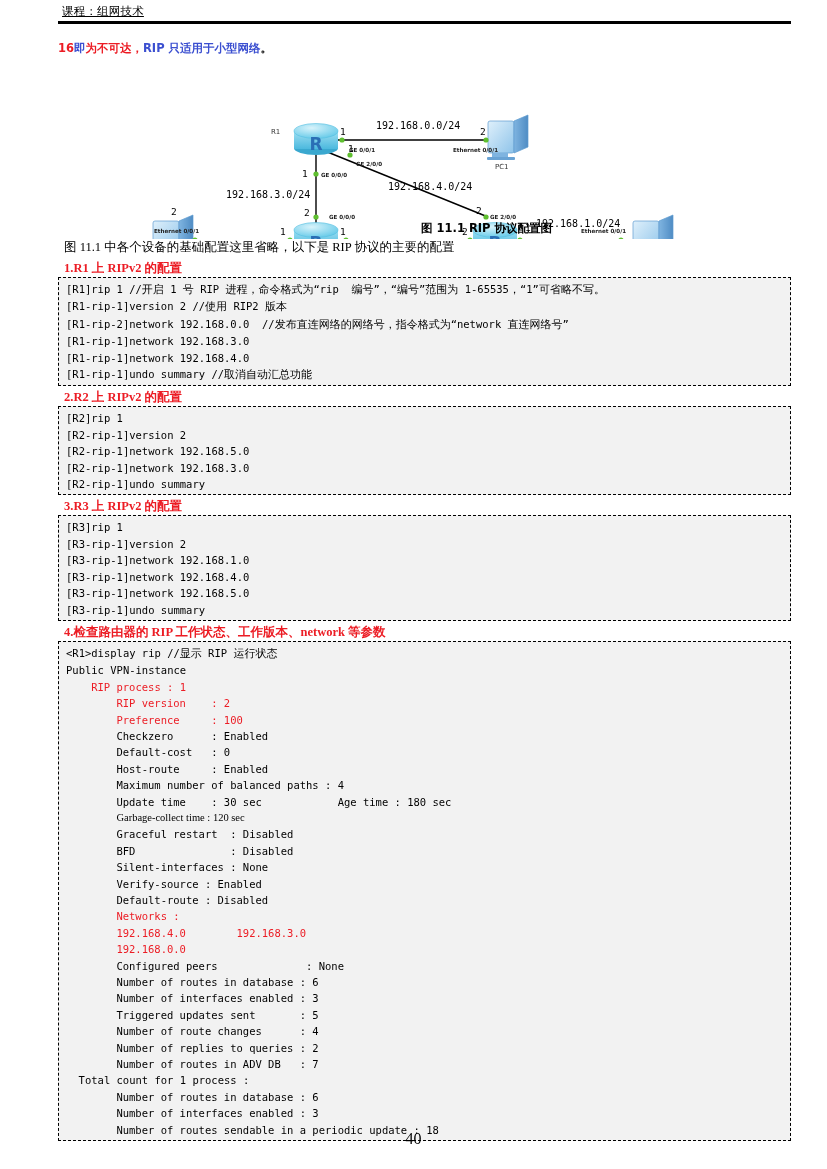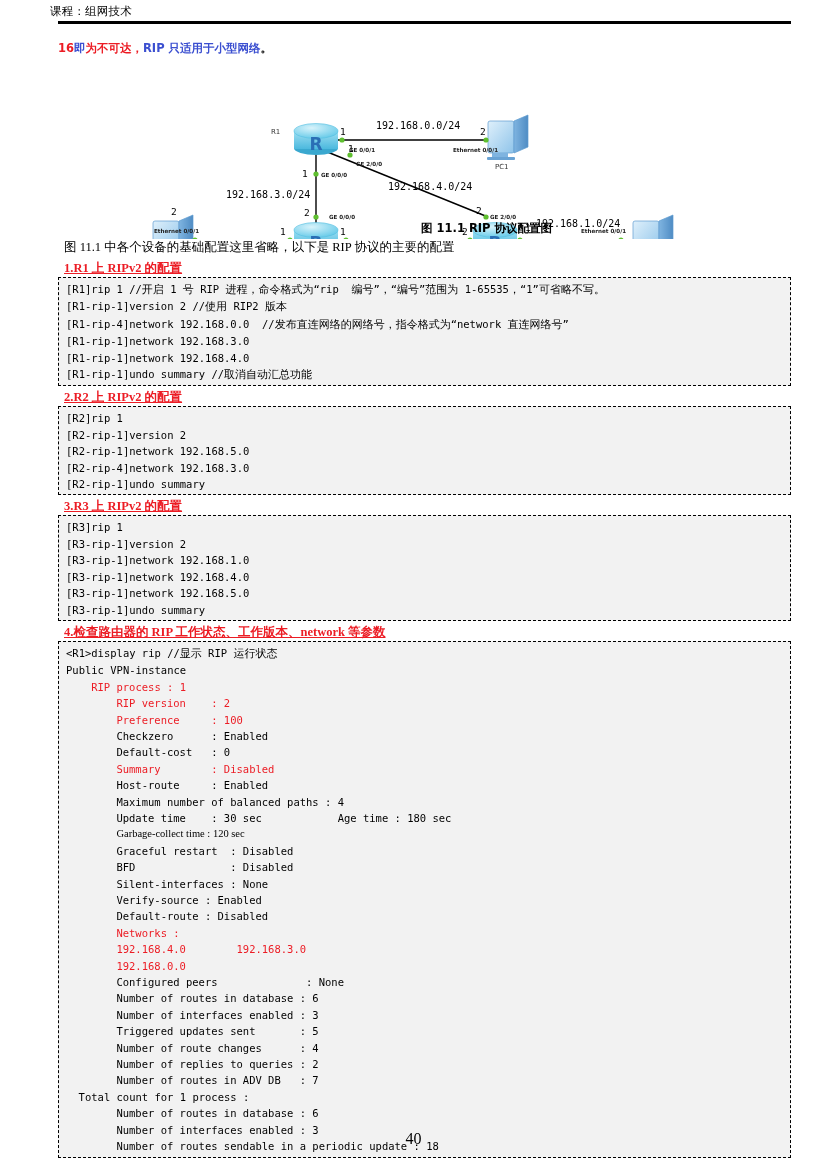"课程：组网技术" .header { left: 50px -> 62px; text-decoration: none -> underline }
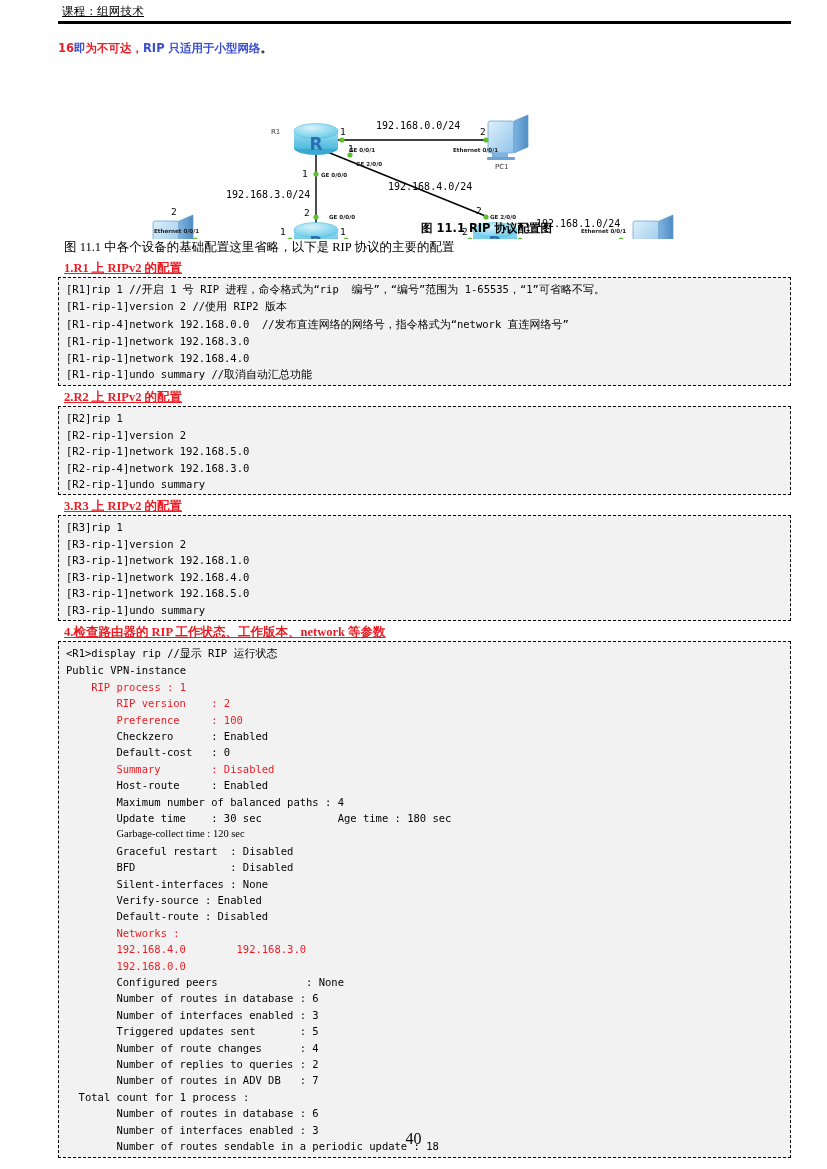"1.R1 上 RIPv2 的配置" .sec-head { text-decoration: underline -> none }
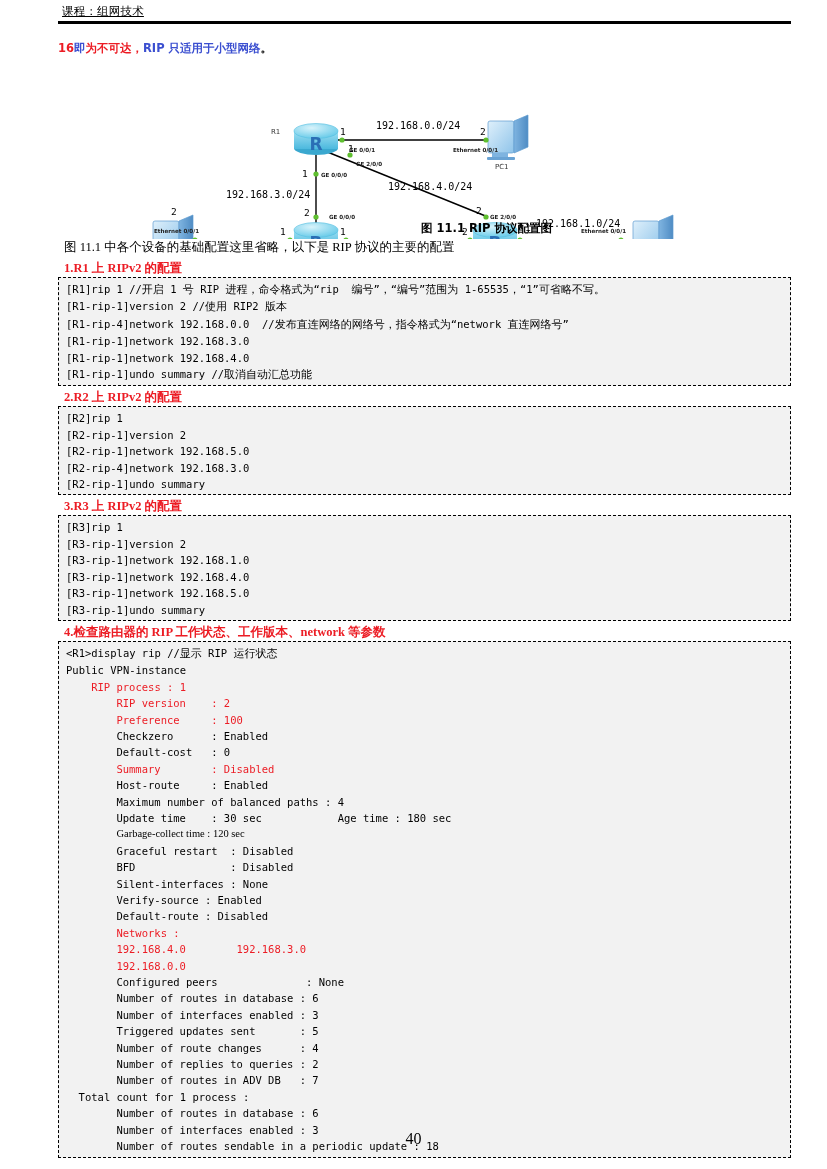"[R1-rip-4]network 192.168.0.0 //" span { text: R1-rip-4 -> R1-rip-2 }
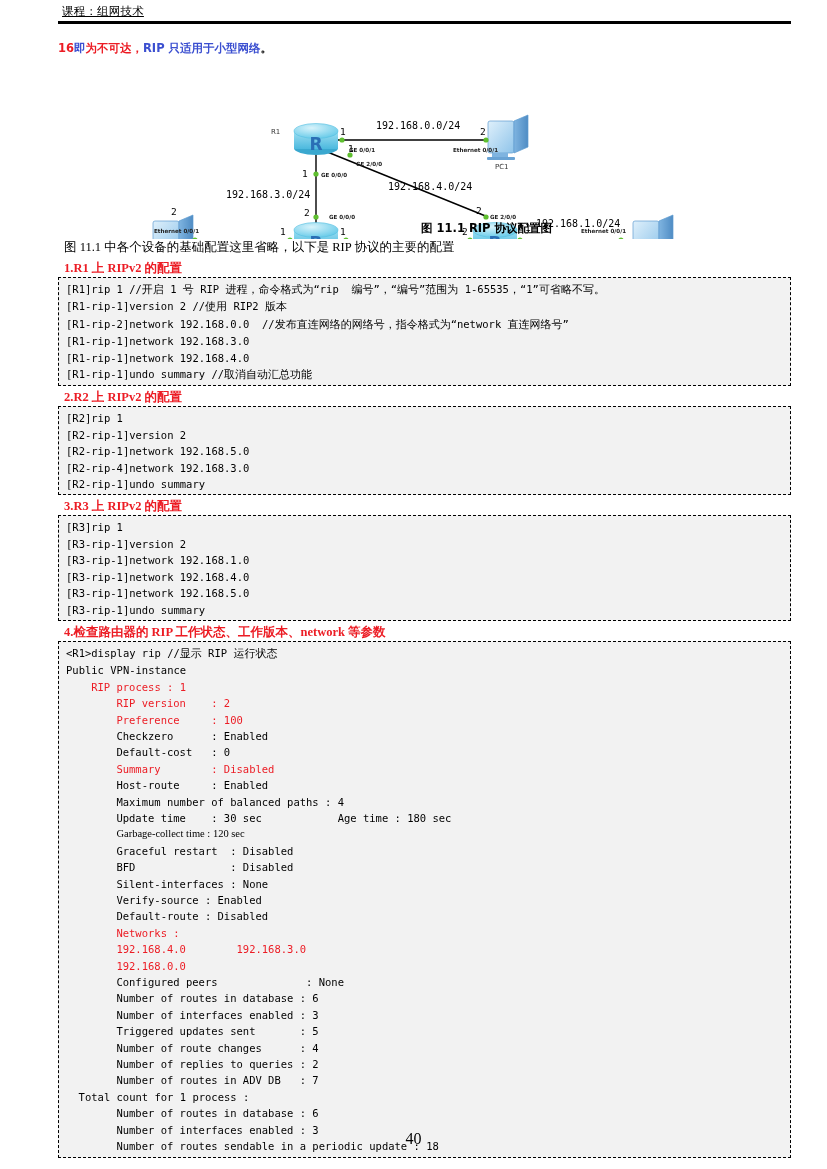"[R2-rip-4]network 192.168.3.0" span { text: R2-rip-4 -> R2-rip-1 }
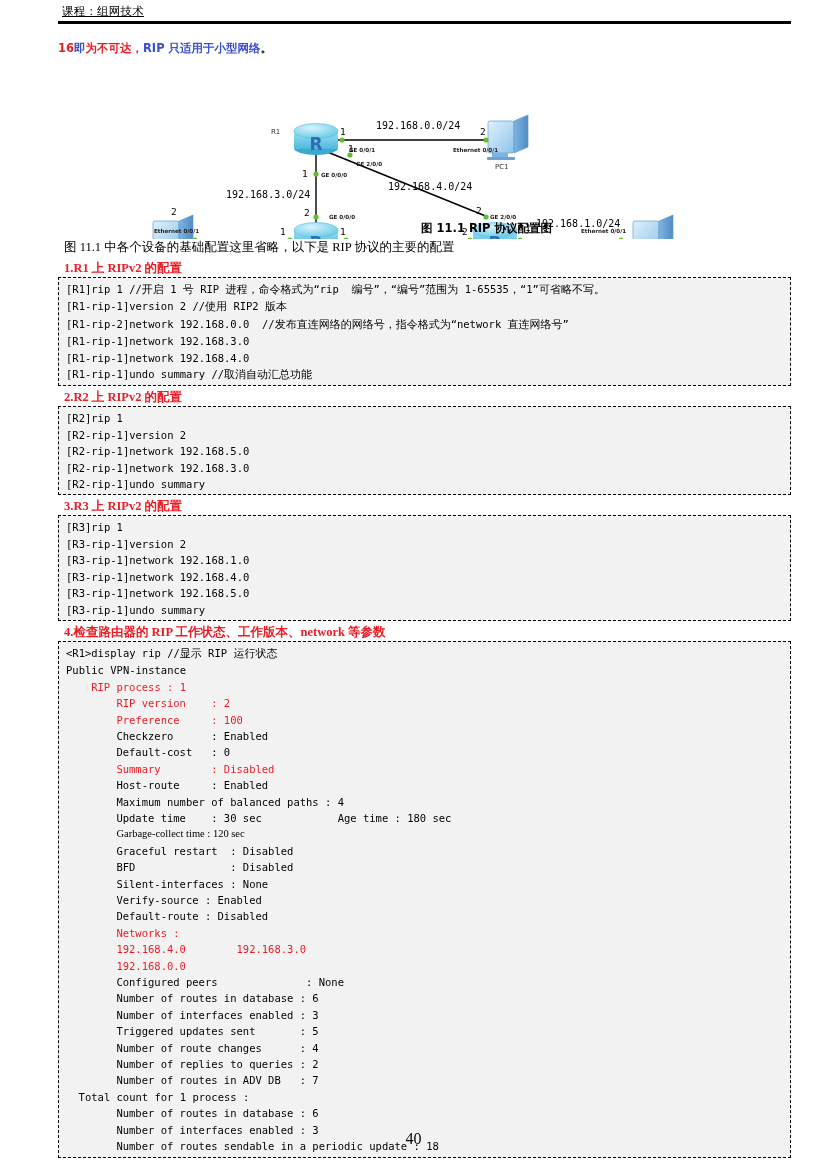"Summary : Disabled" div.cl { html: <div><span>Summary : Disabled</span></div> -> none }
